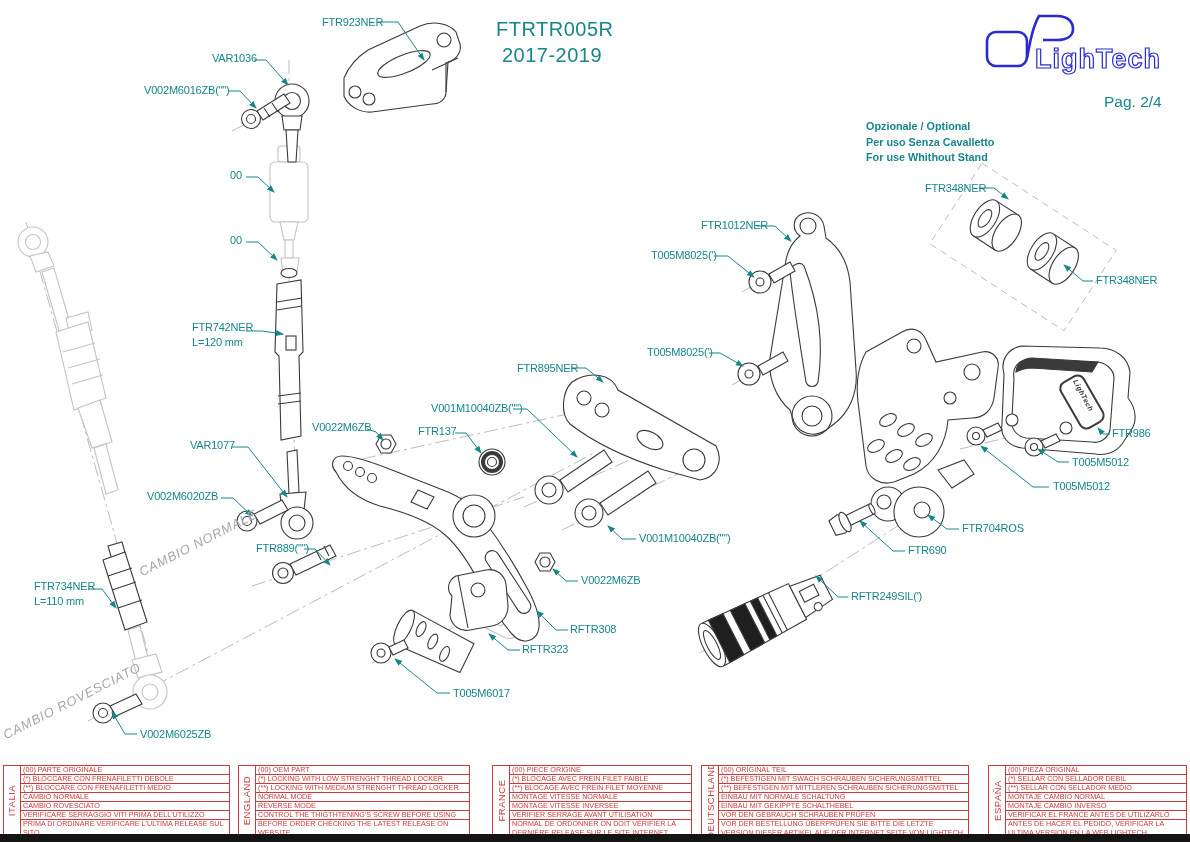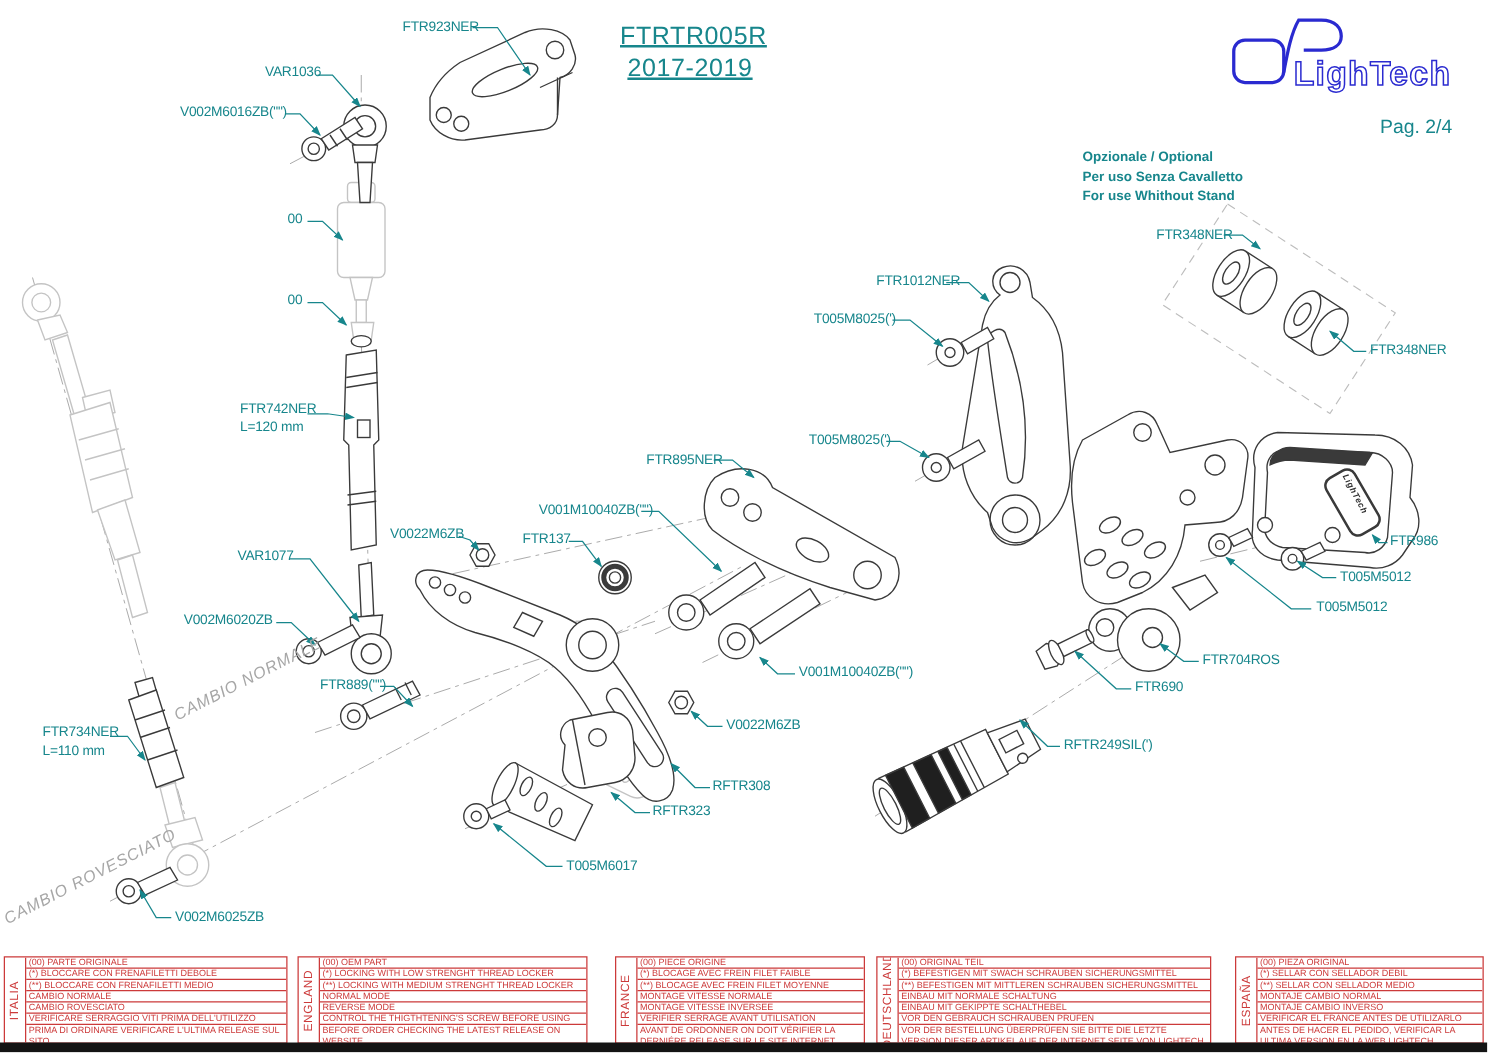"FTRTR005R" .doc-title { text-decoration: underline -> none }
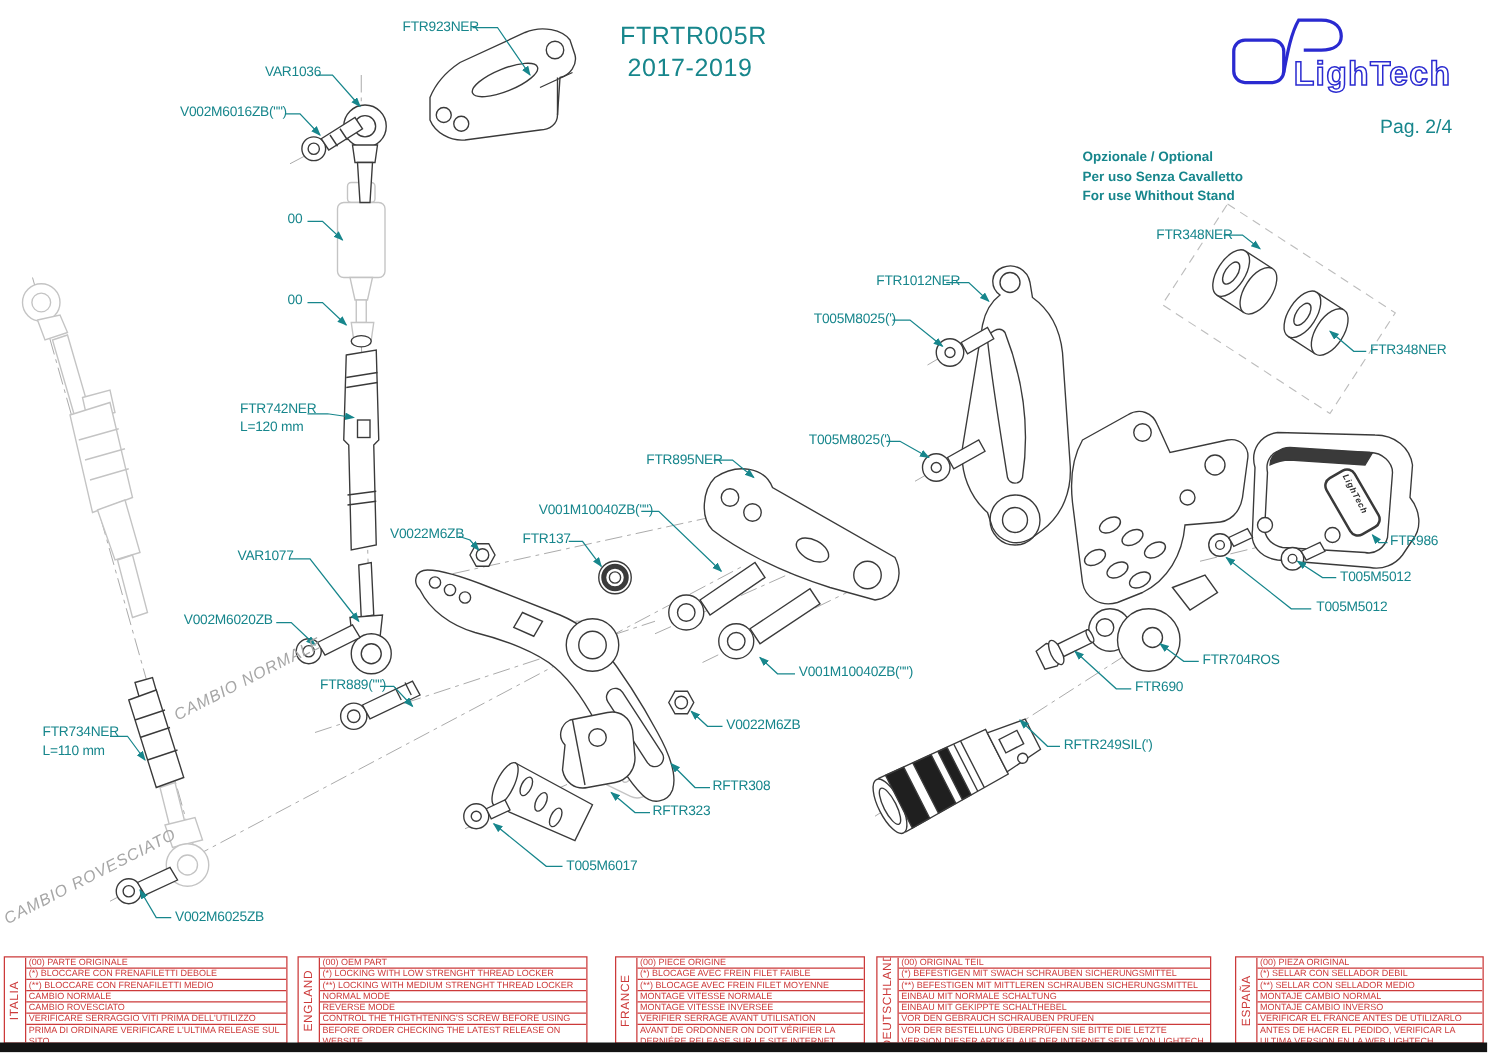"AVANT DE ORDONNER ON DOIT" div.tbl-row { text: AVANT -> NORMAL }
